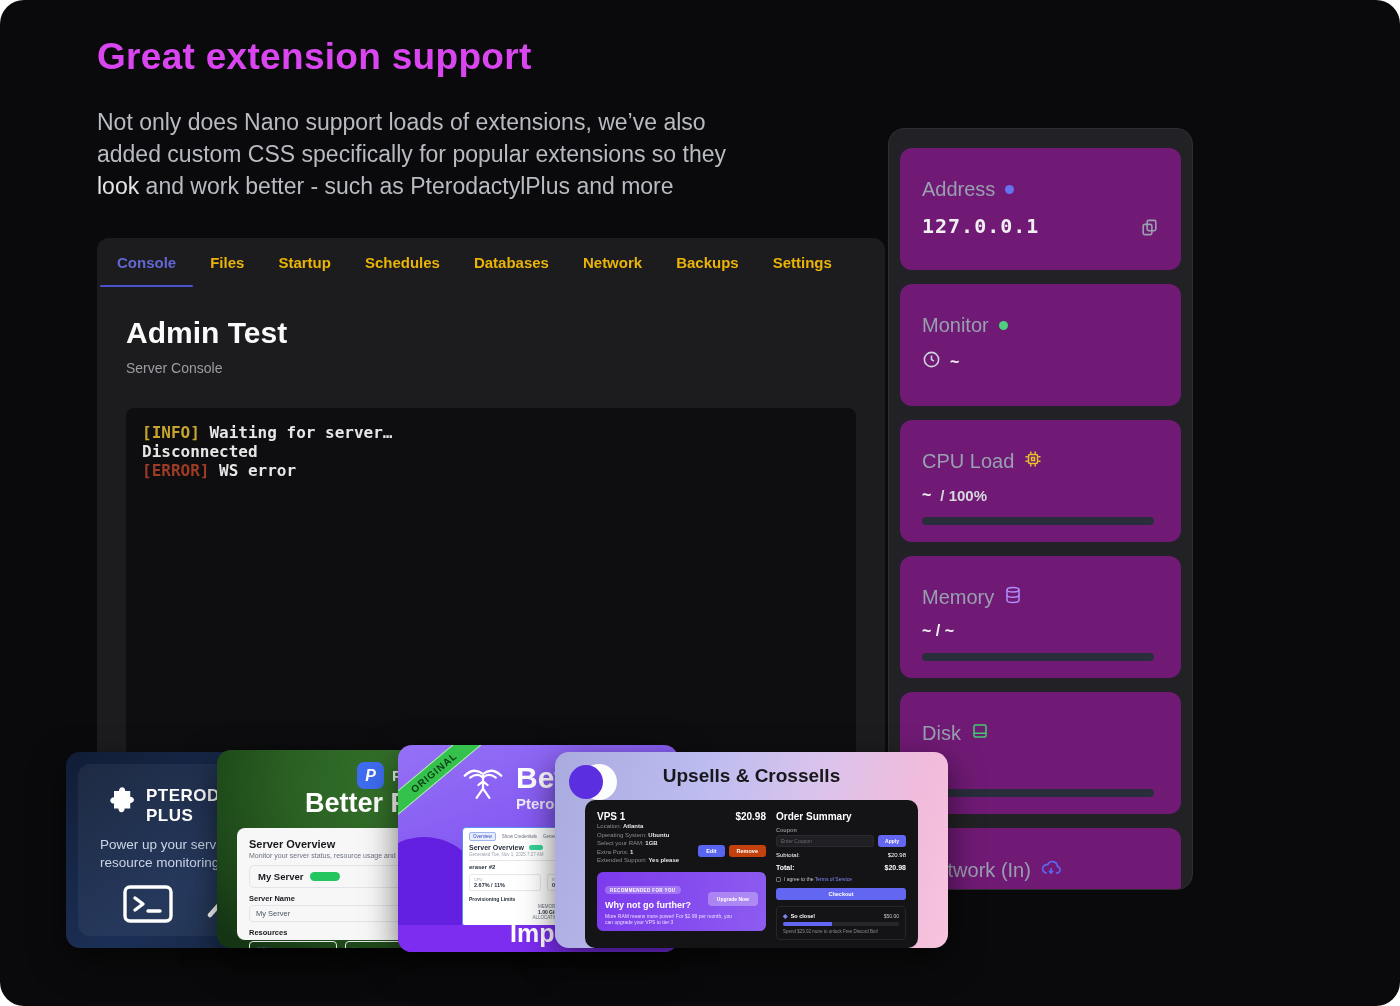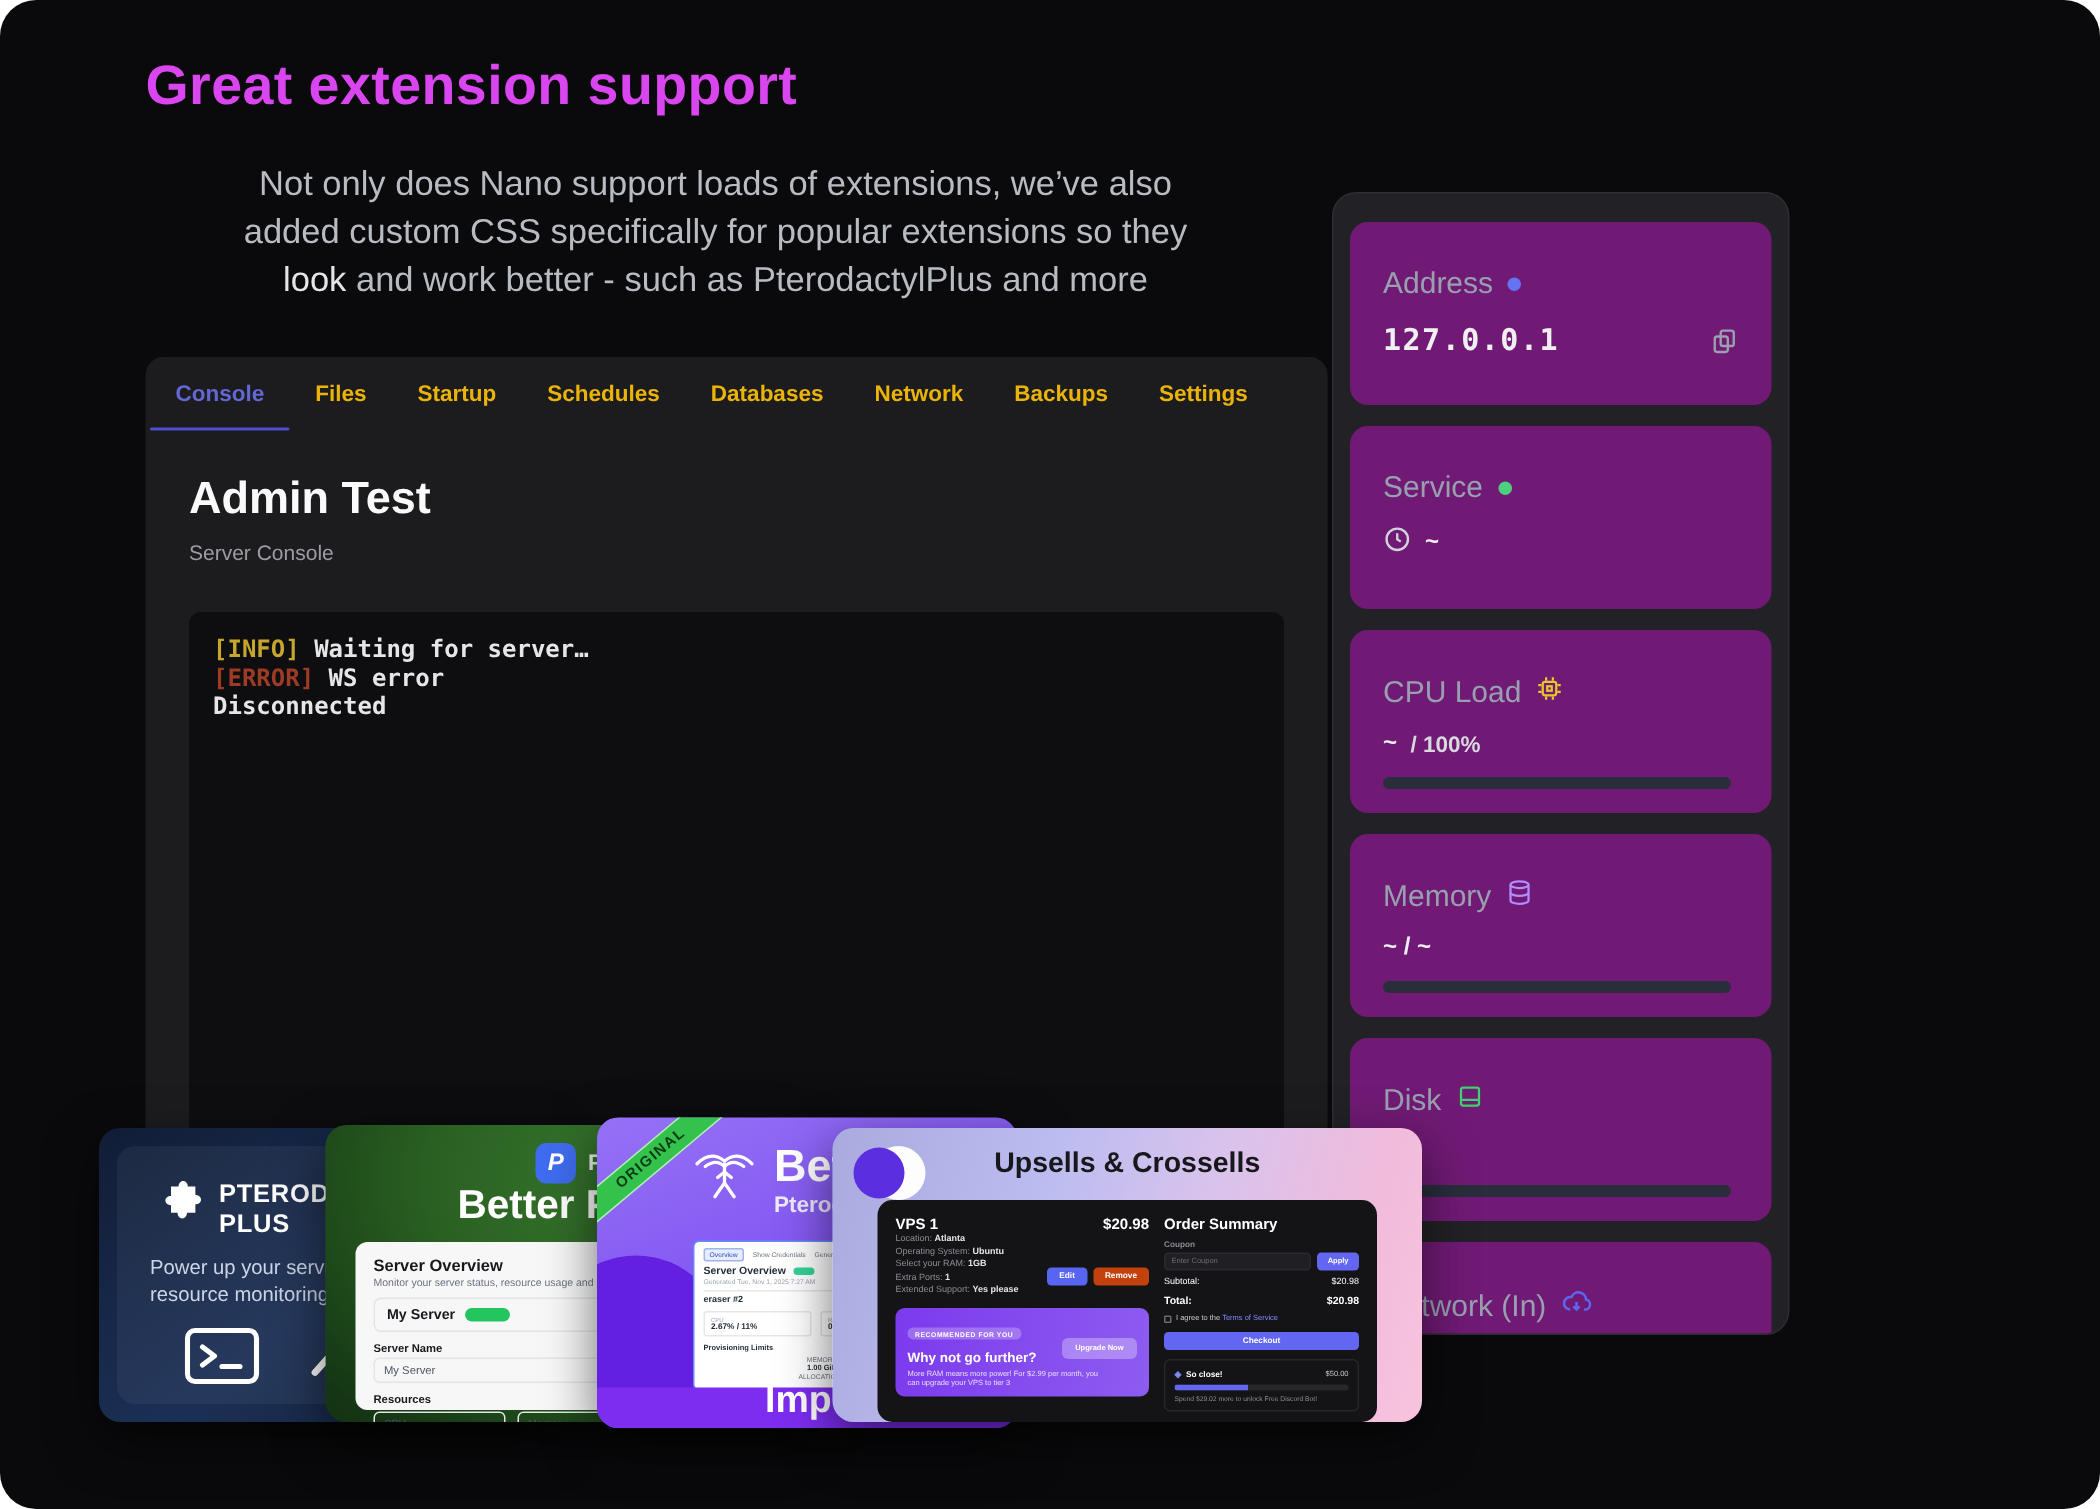"Not only does Nano support" .intro-line { text-align: center -> none }
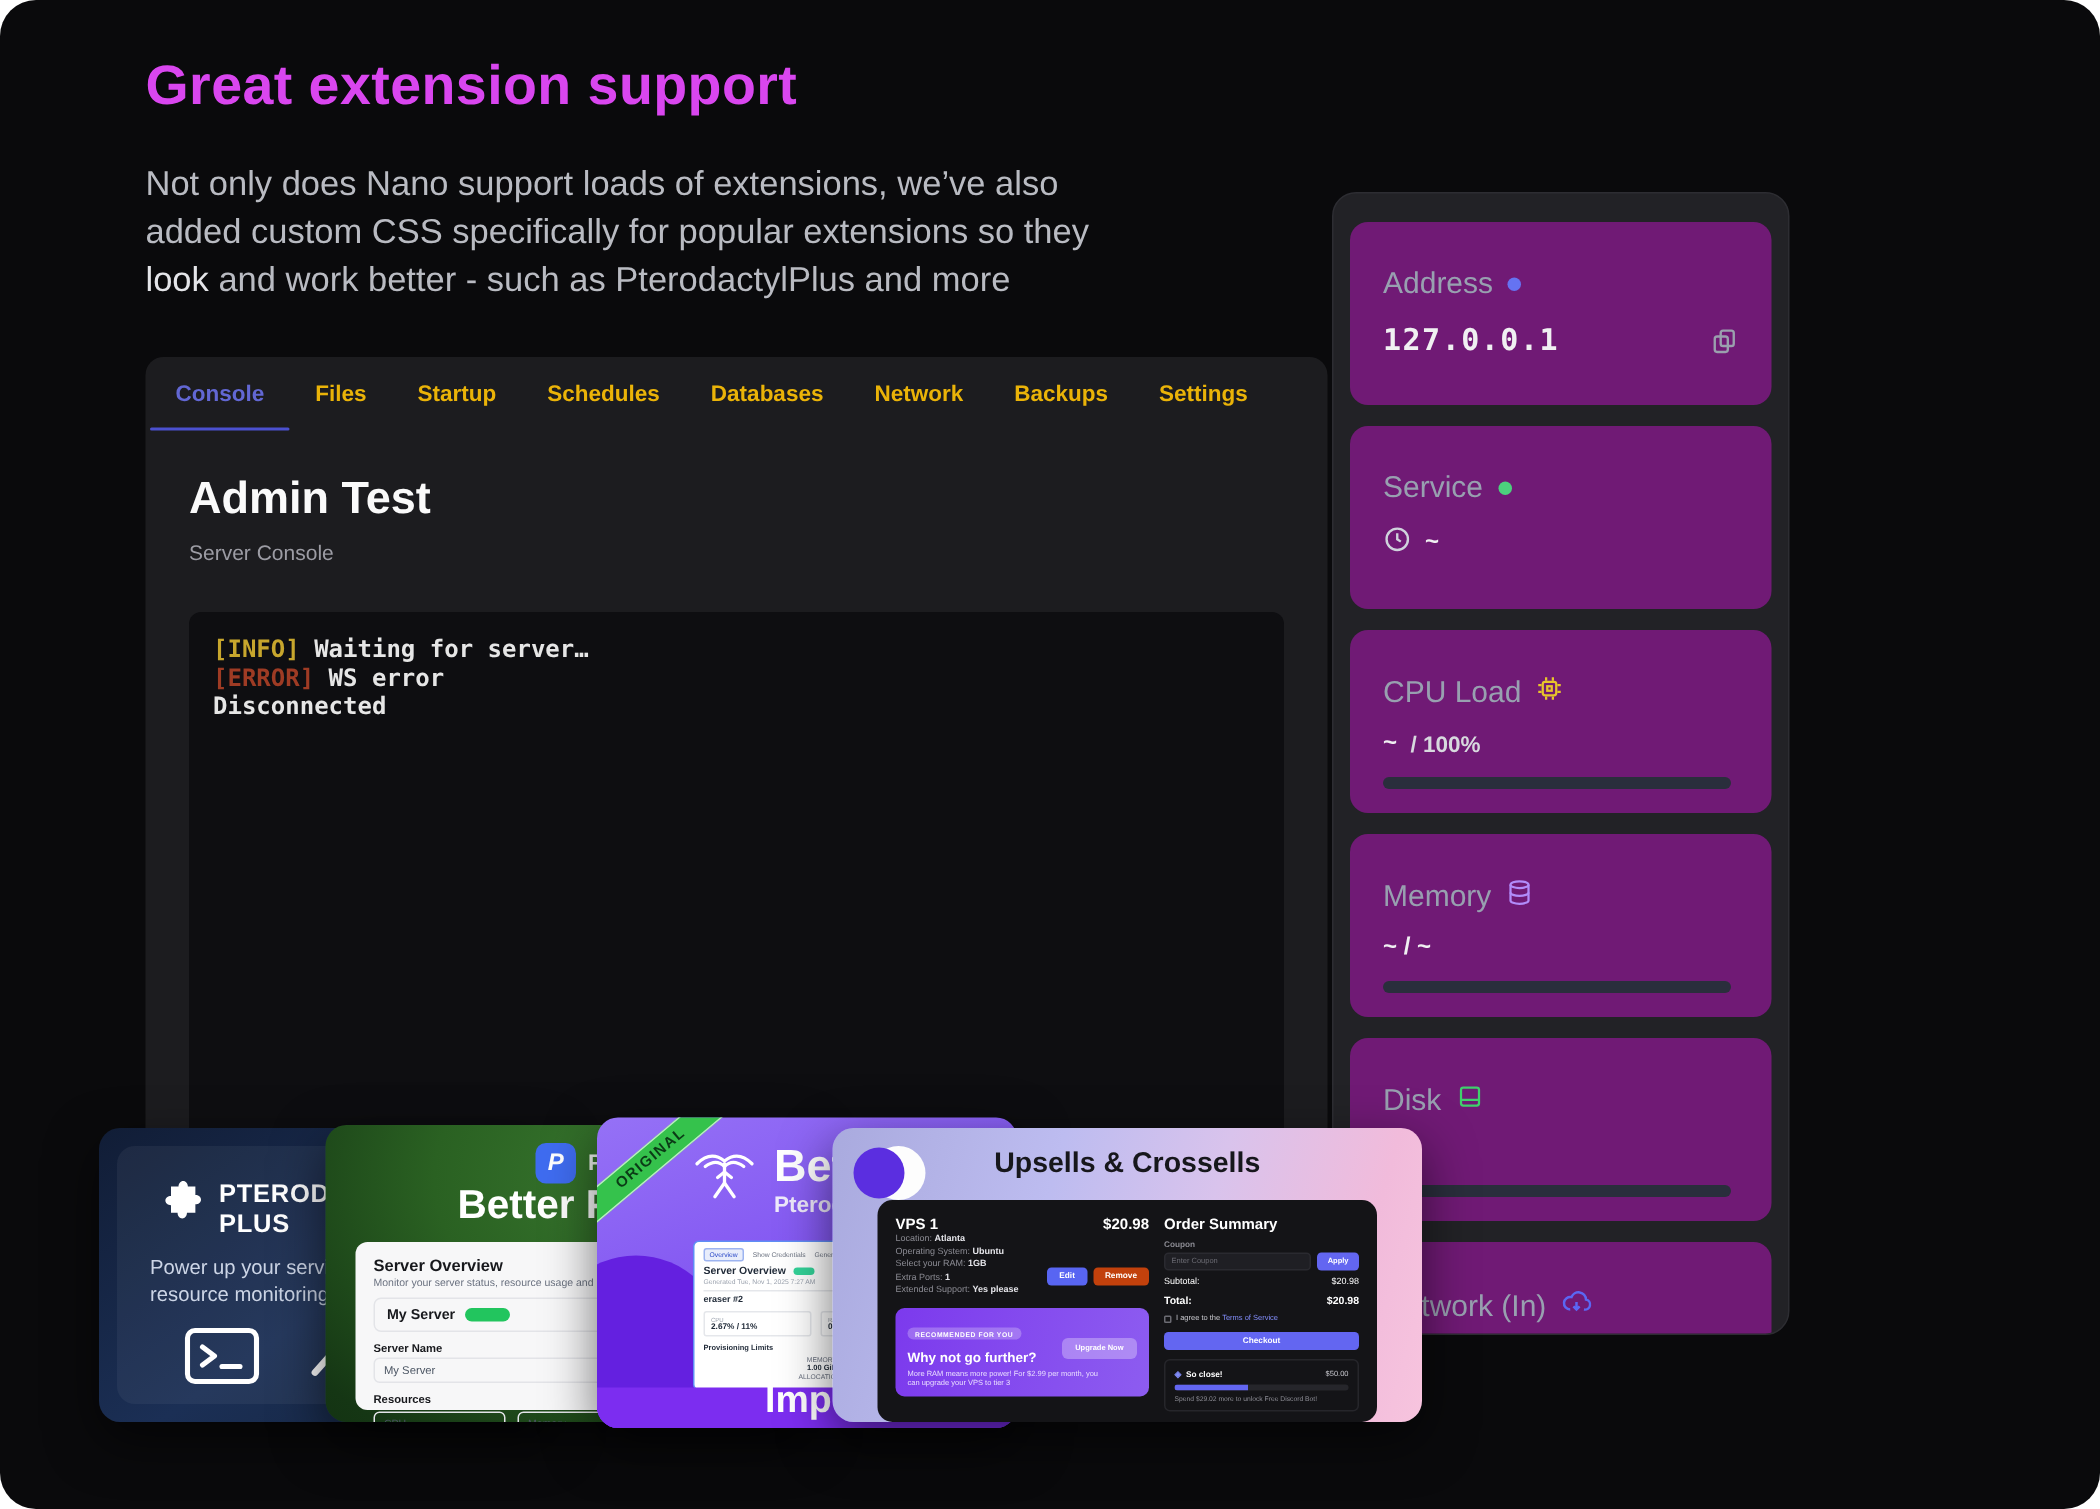"Service" span { text: Service -> Monitor }
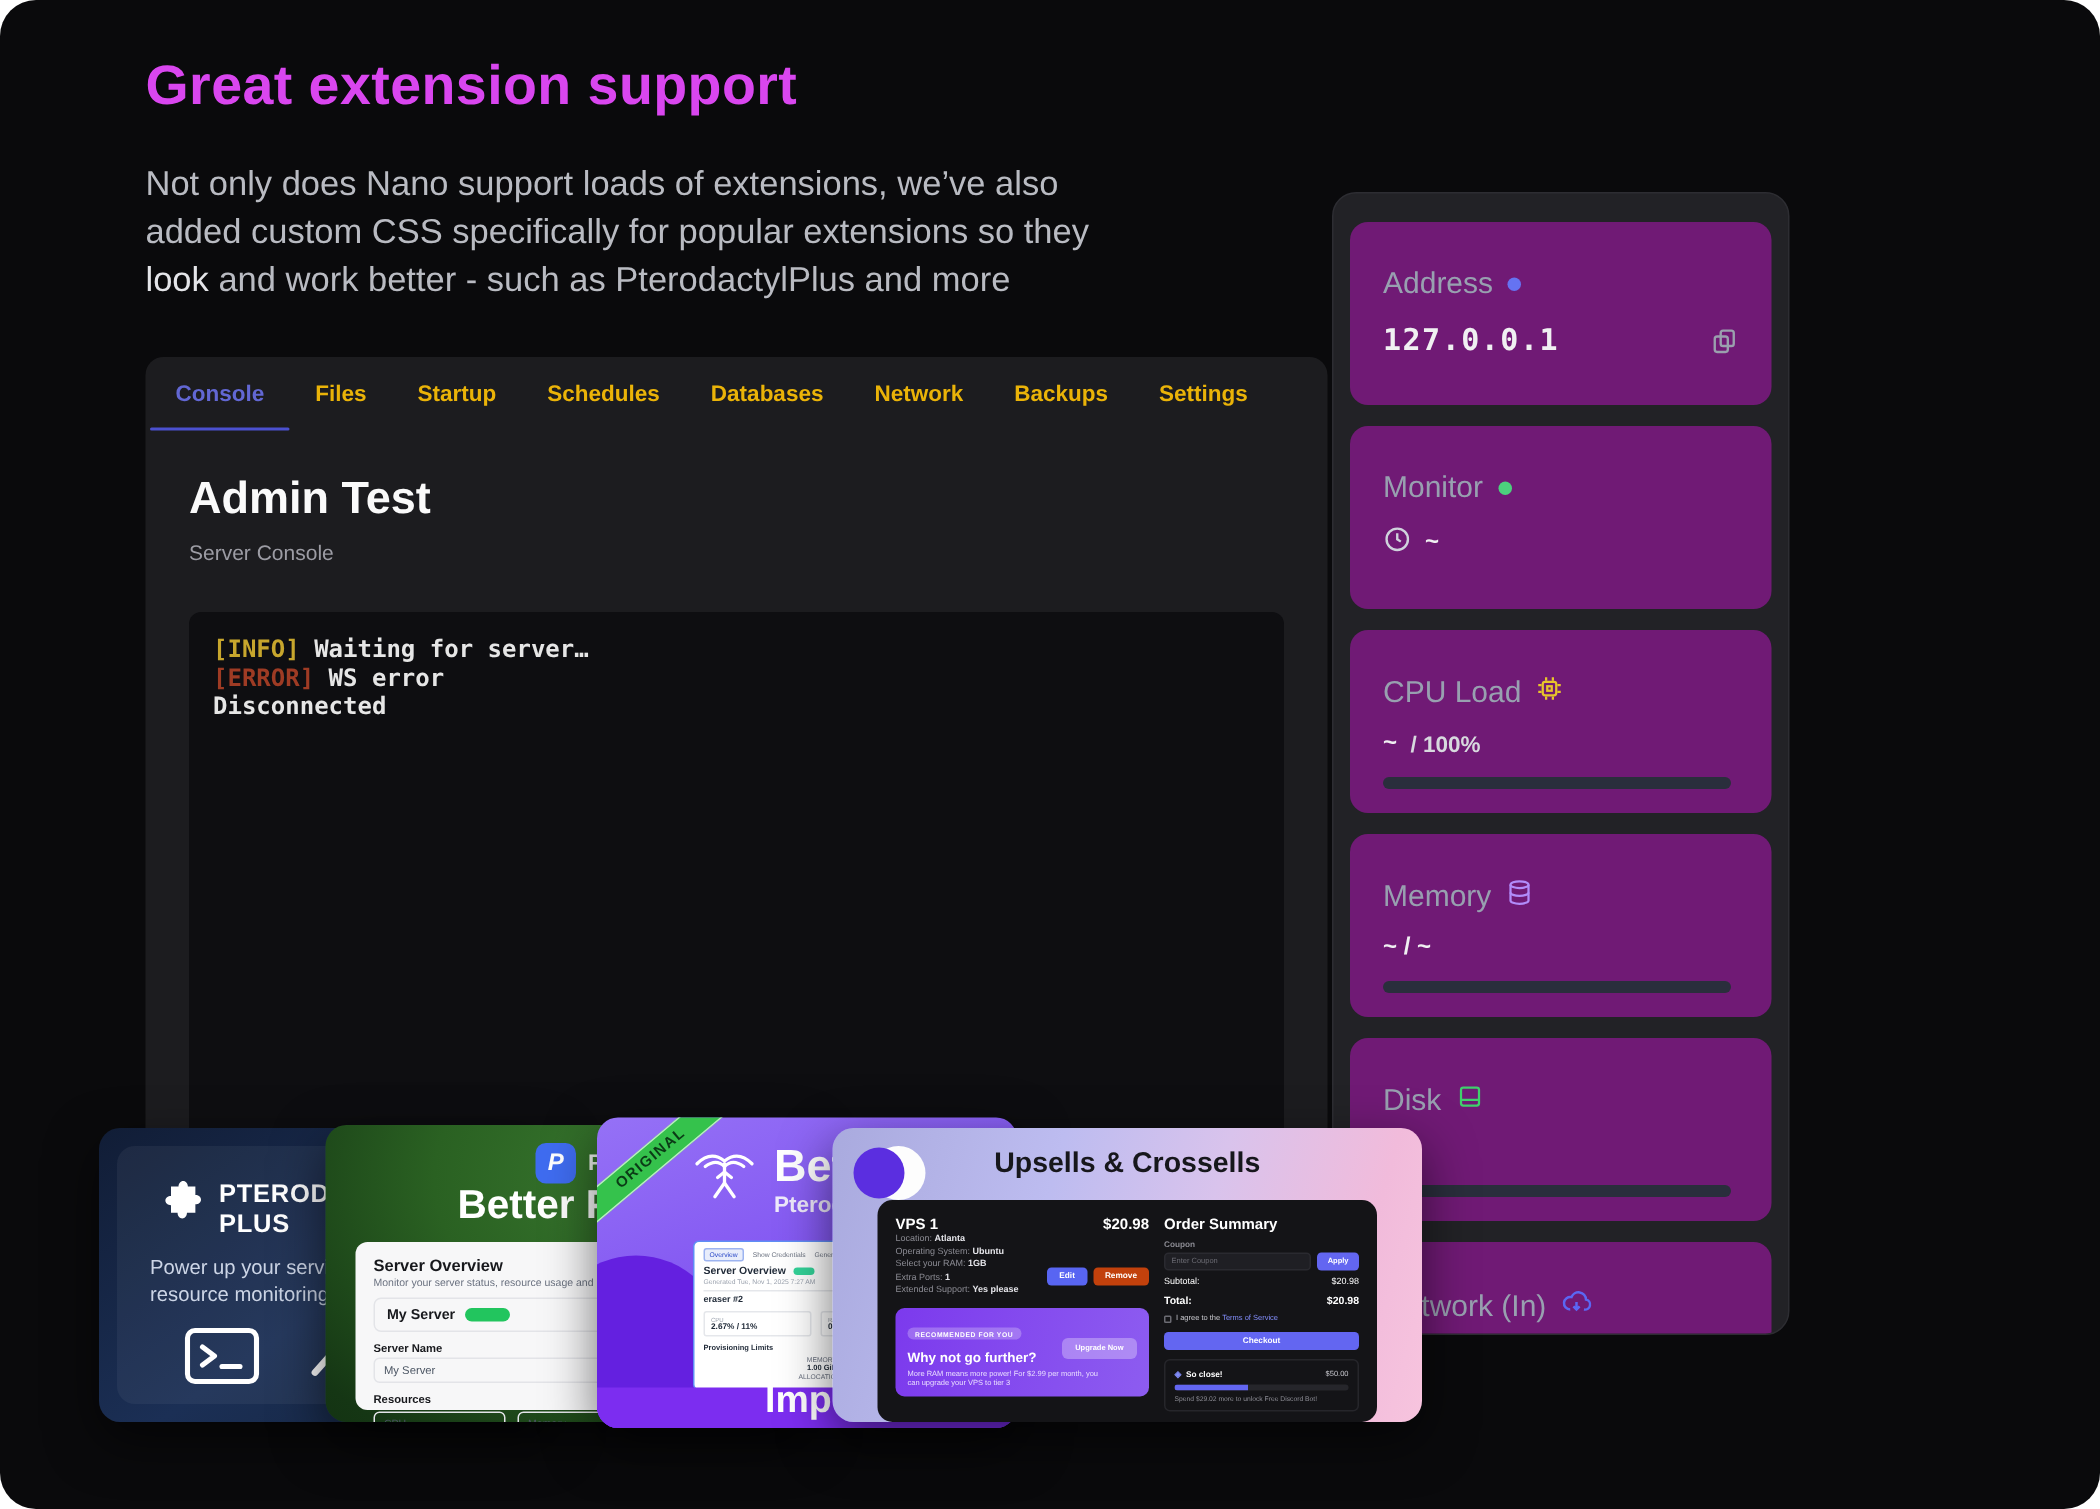"[ERROR] WS error" div.cline { order: before "Disconnected" -> after "Disconnected" }
